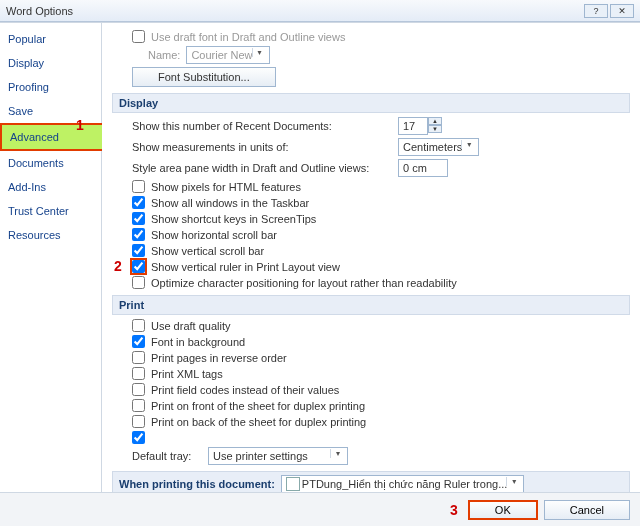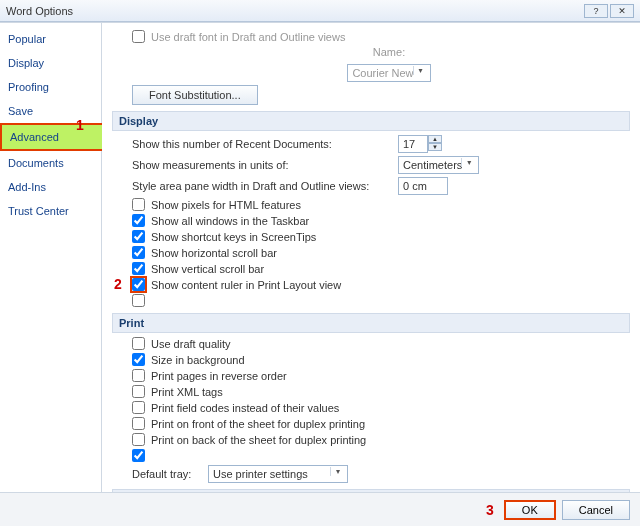"Name:" .row.ind { flex-direction: column -> none }
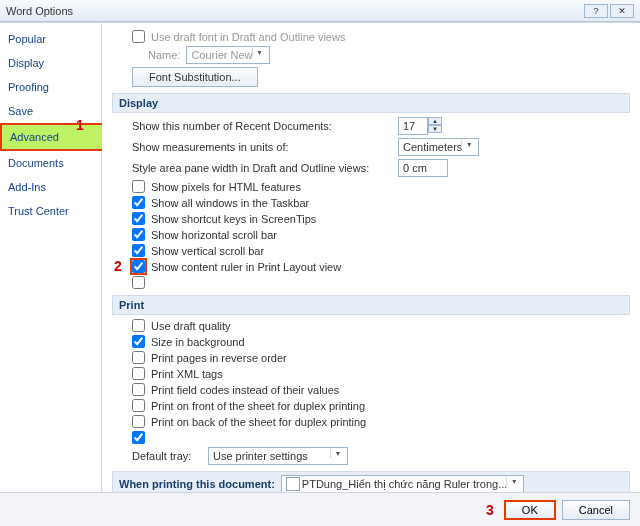"Font Substitution..." .btn { padding: 2px 16px -> 2px 25px }
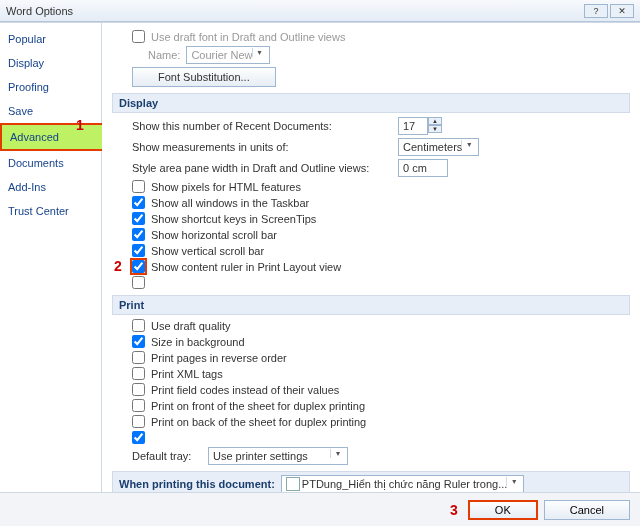"Resources" div.item { html: none -> <div>Resources</div> }
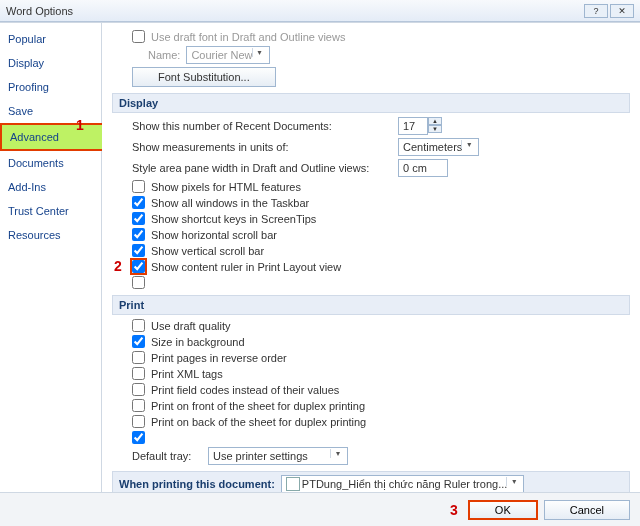"Show content ruler in Print" span { text: content -> vertical }
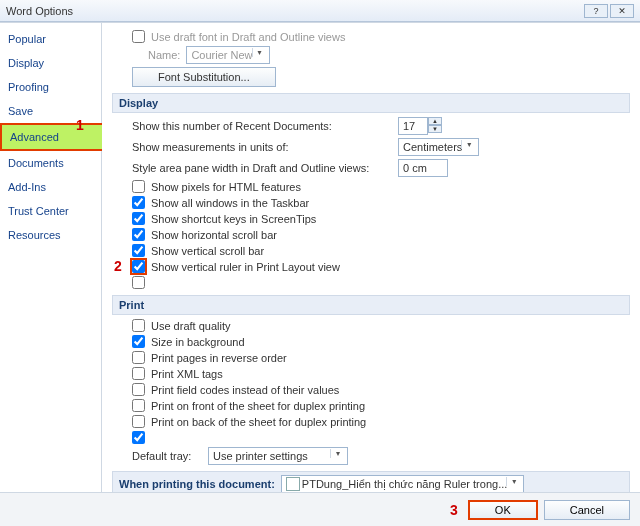"Optimize character positioning for" span { html: none -> <span>Optimize character positioning for layout rather than readability</span> }
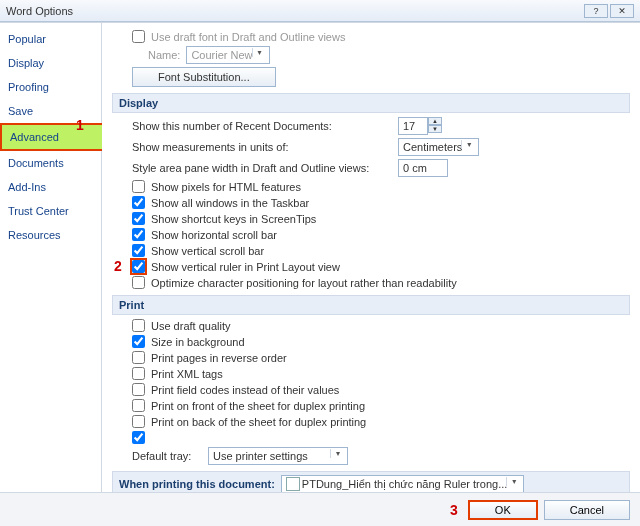"Size in background" span { text: Size -> Font }
